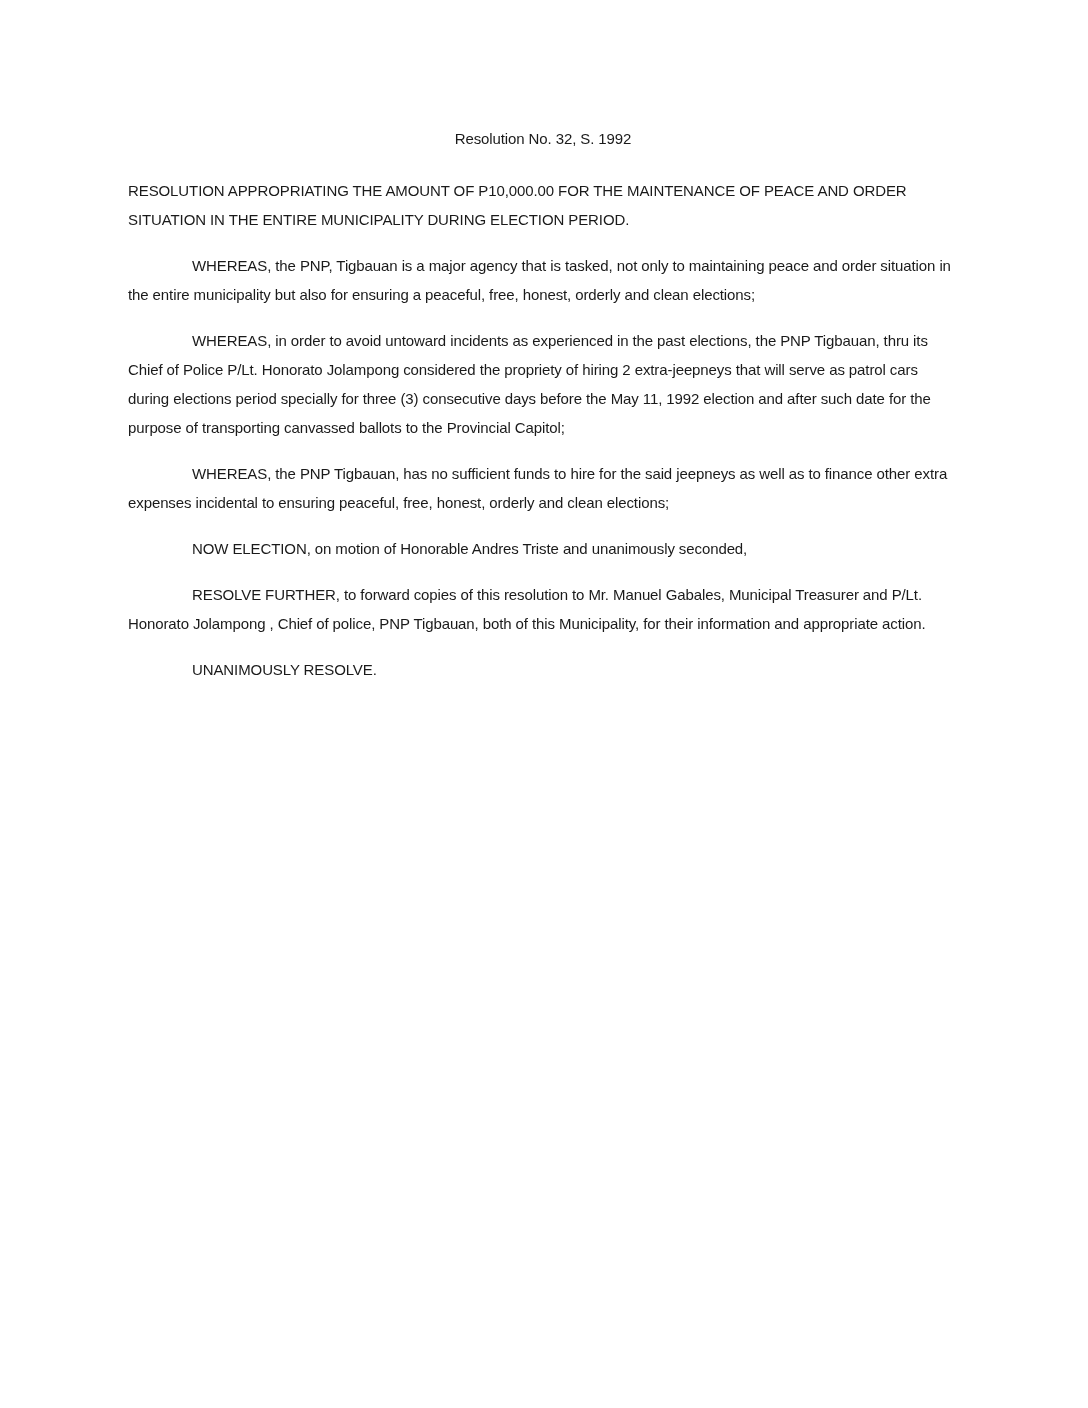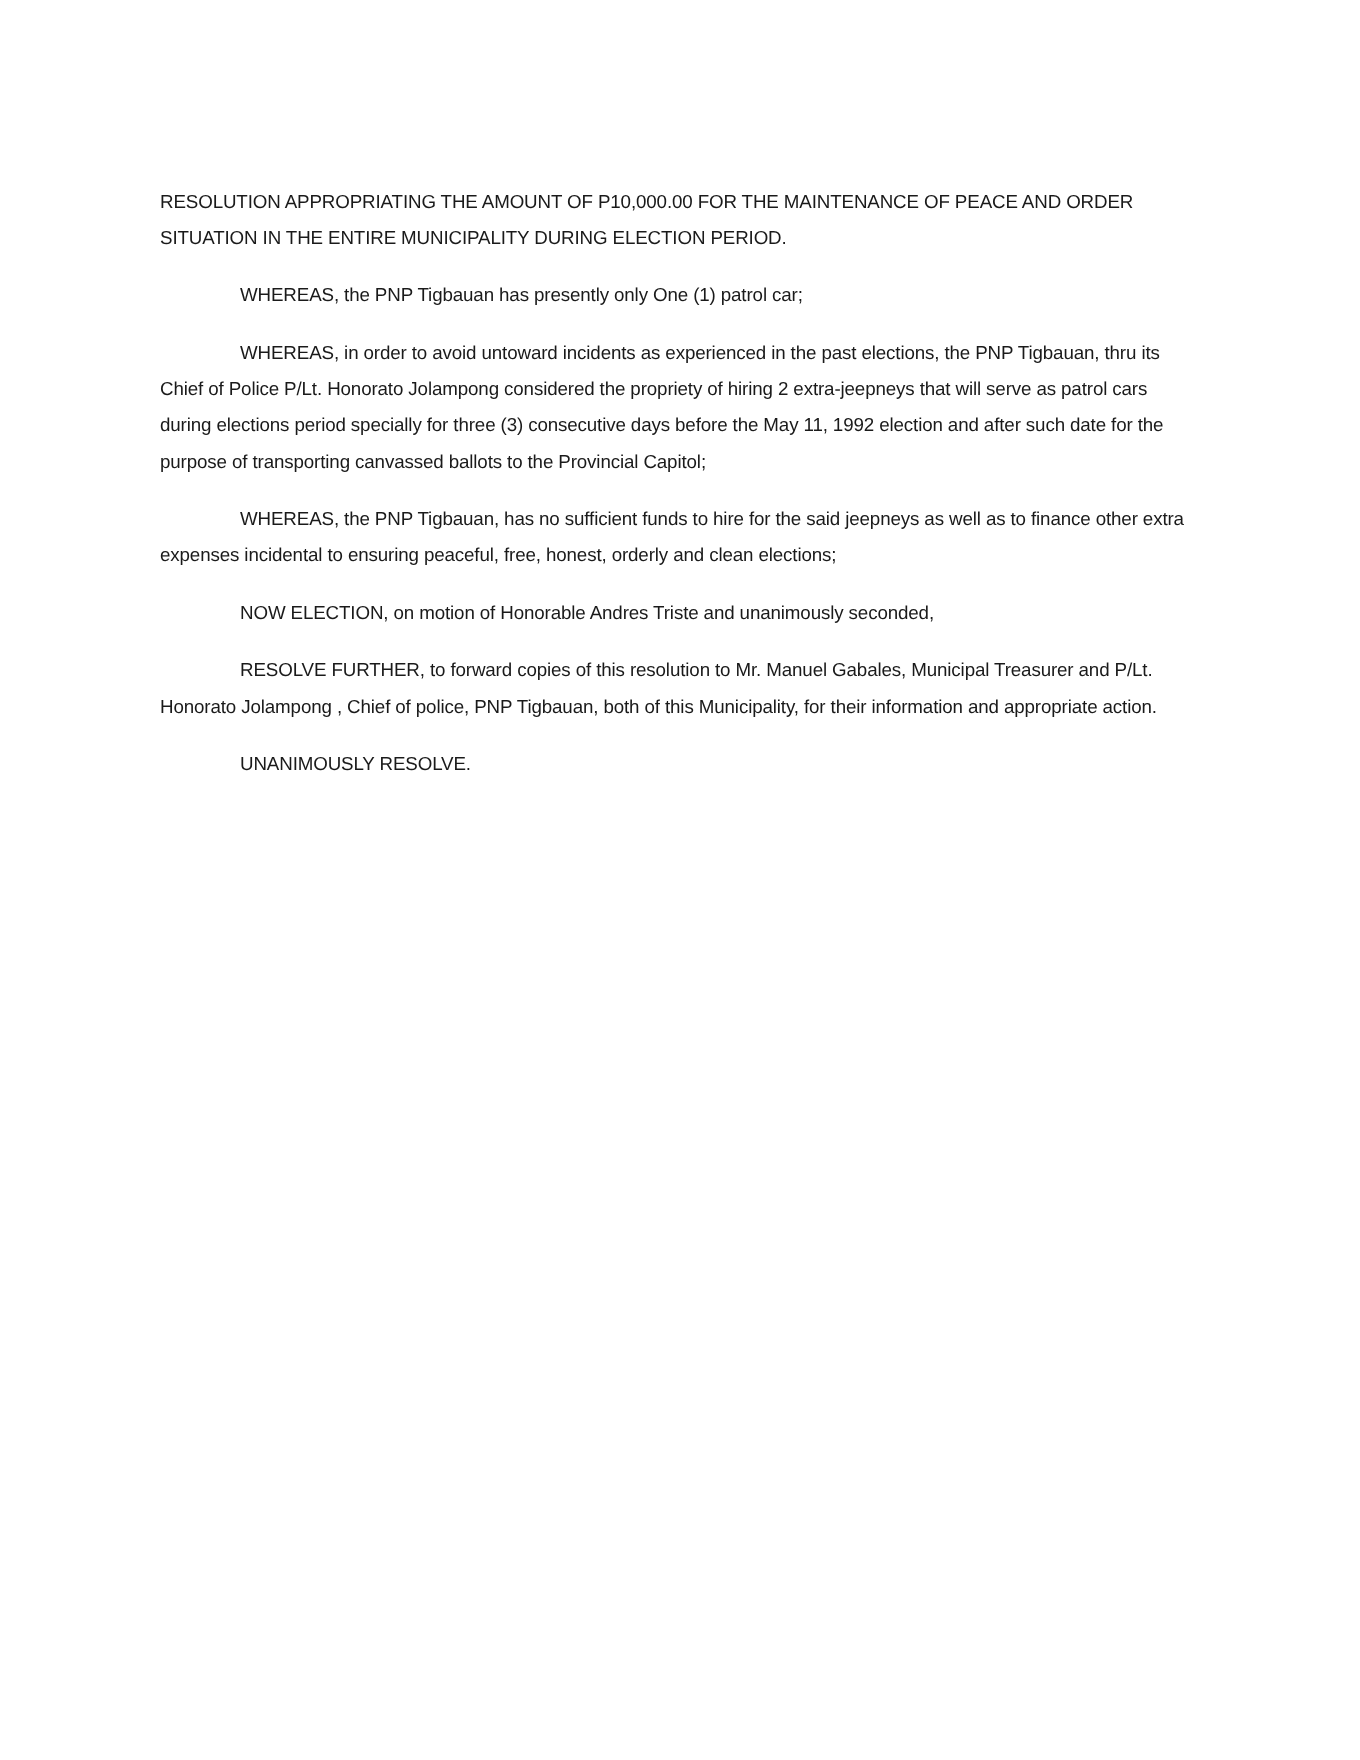"Resolution No. 32, S. 1992" p.doc-title { html: none -> <p>Resolution No. 32, S. 1992</p> }
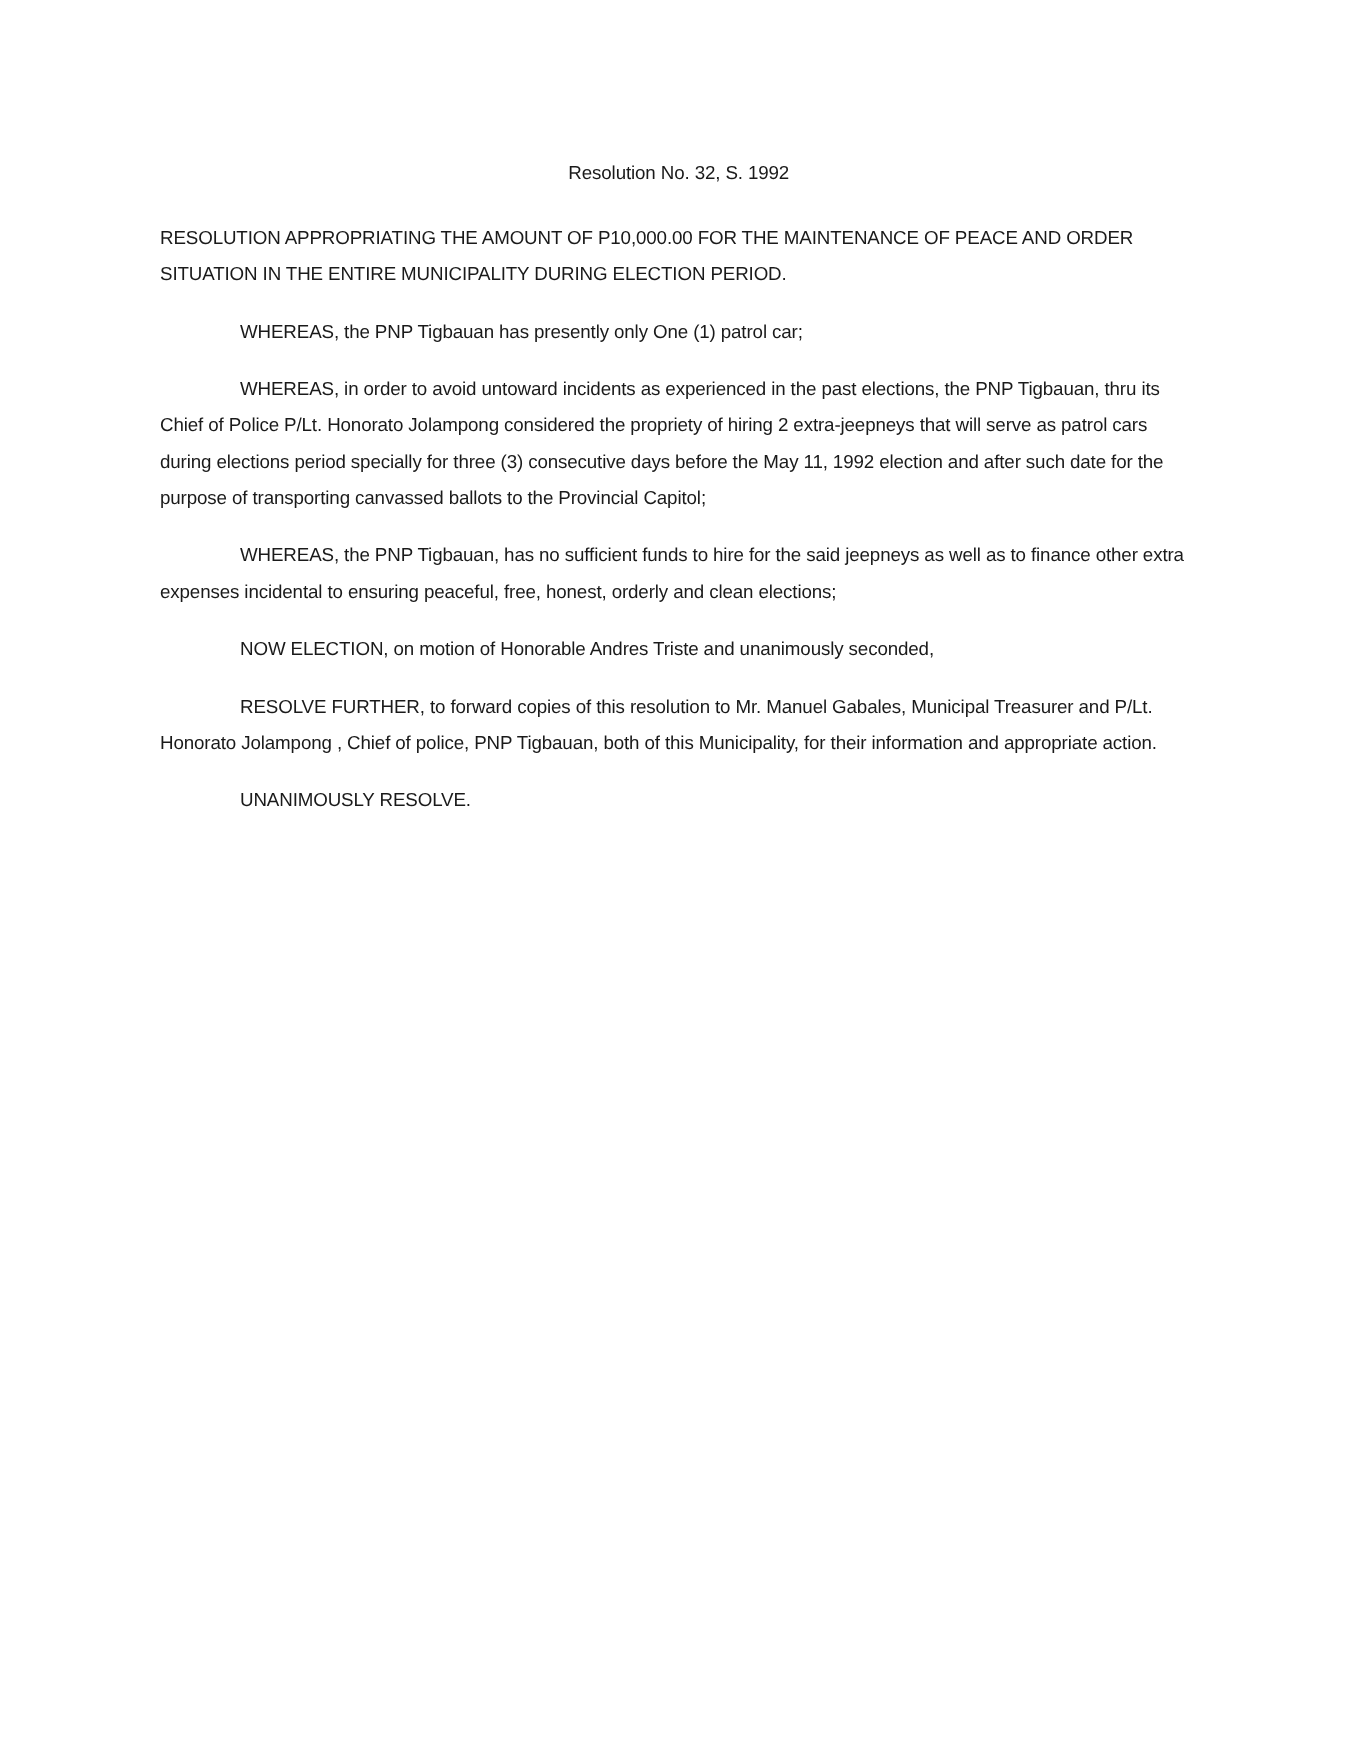"WHEREAS, the PNP, Tigbauan is" p.para { html: none -> <p>WHEREAS, the PNP, Tigbauan is a major agency that is tasked, not only to maintaining peace and order situation in the entire municipality but also for ensuring a peaceful, free, honest, orderly and clean elections;</p> }
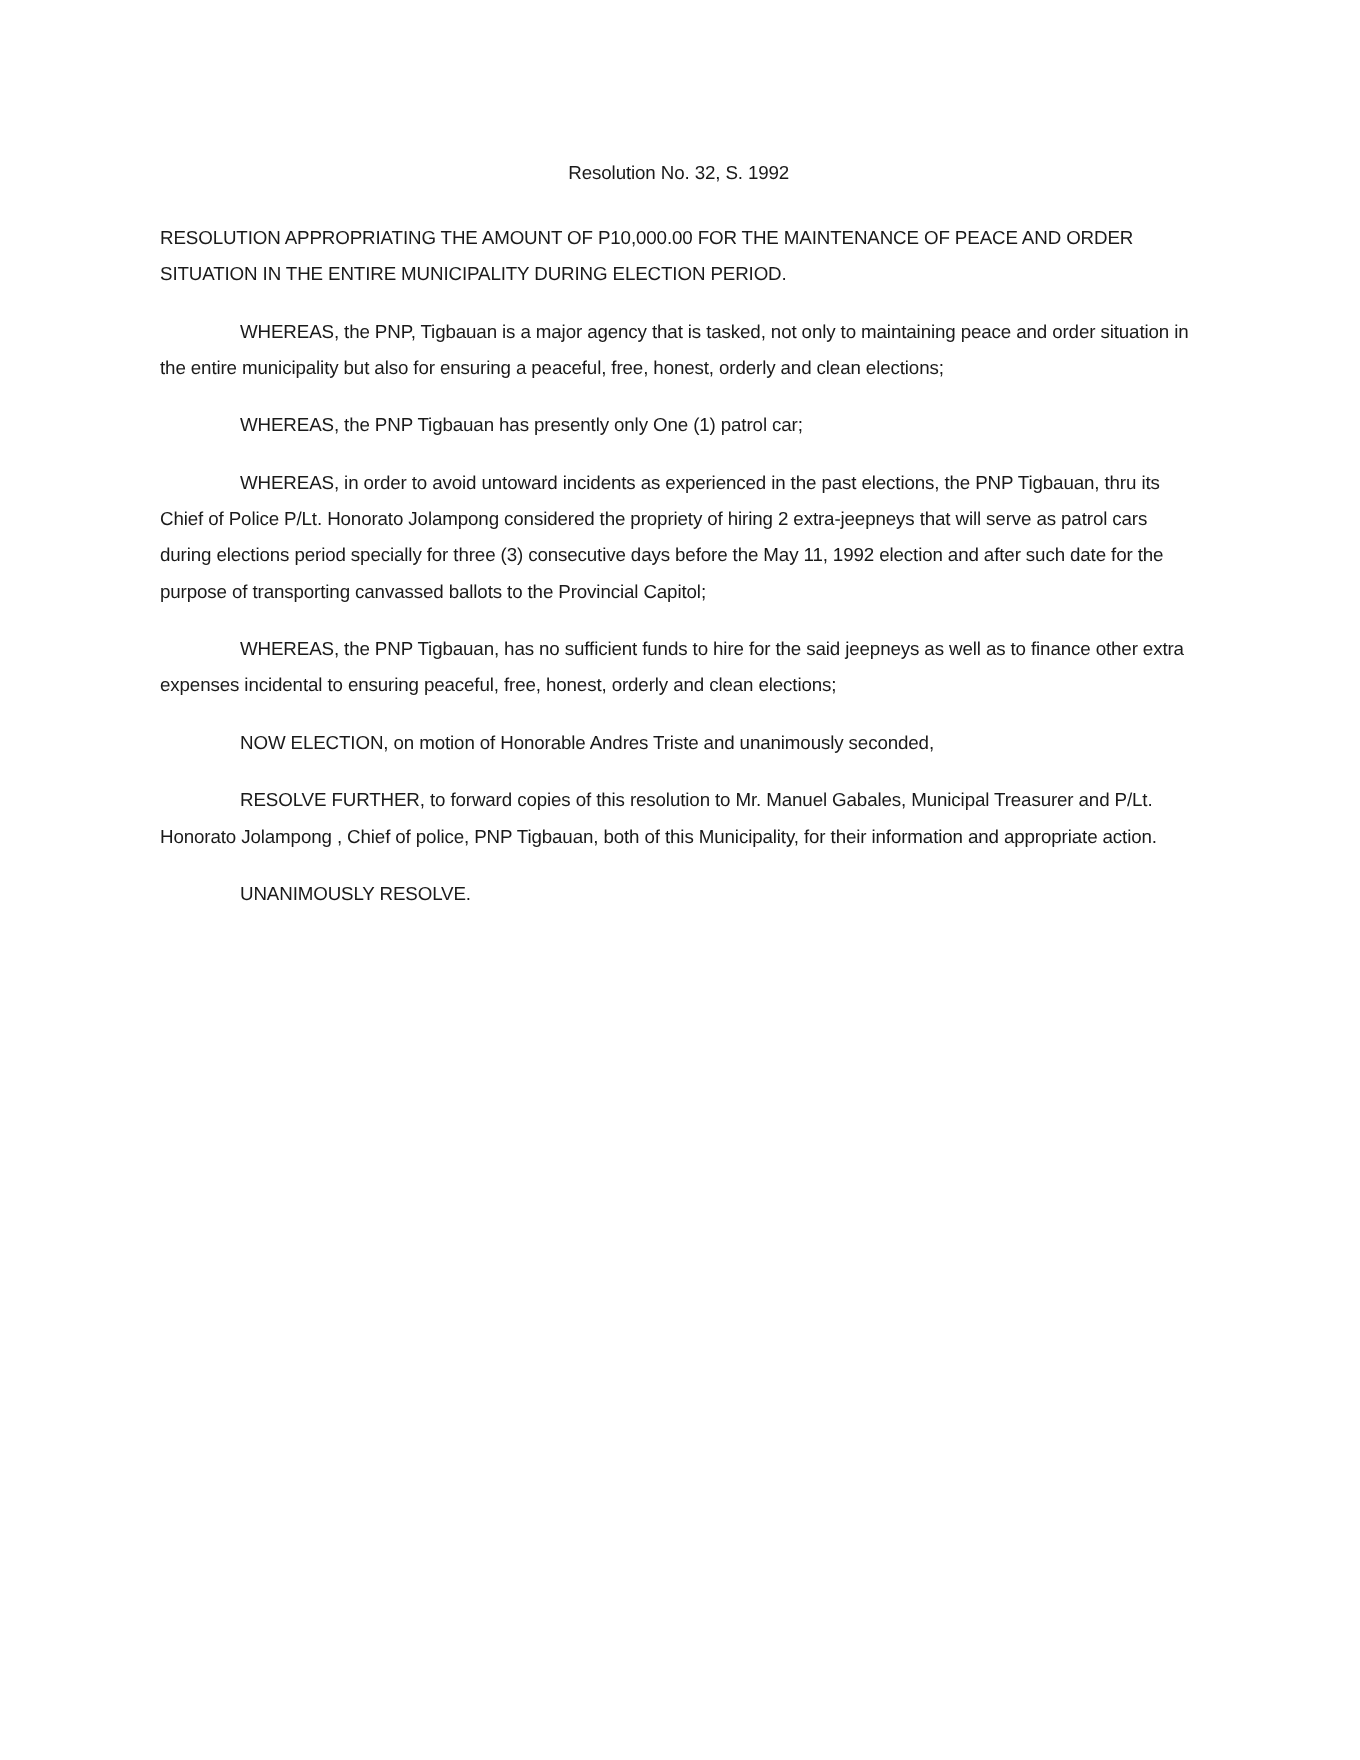"WHEREAS, the PNP Tigbauan has" p.para { html: <p>WHEREAS, the PNP Tigbauan has presently only One (1) patrol car;</p> -> none }
